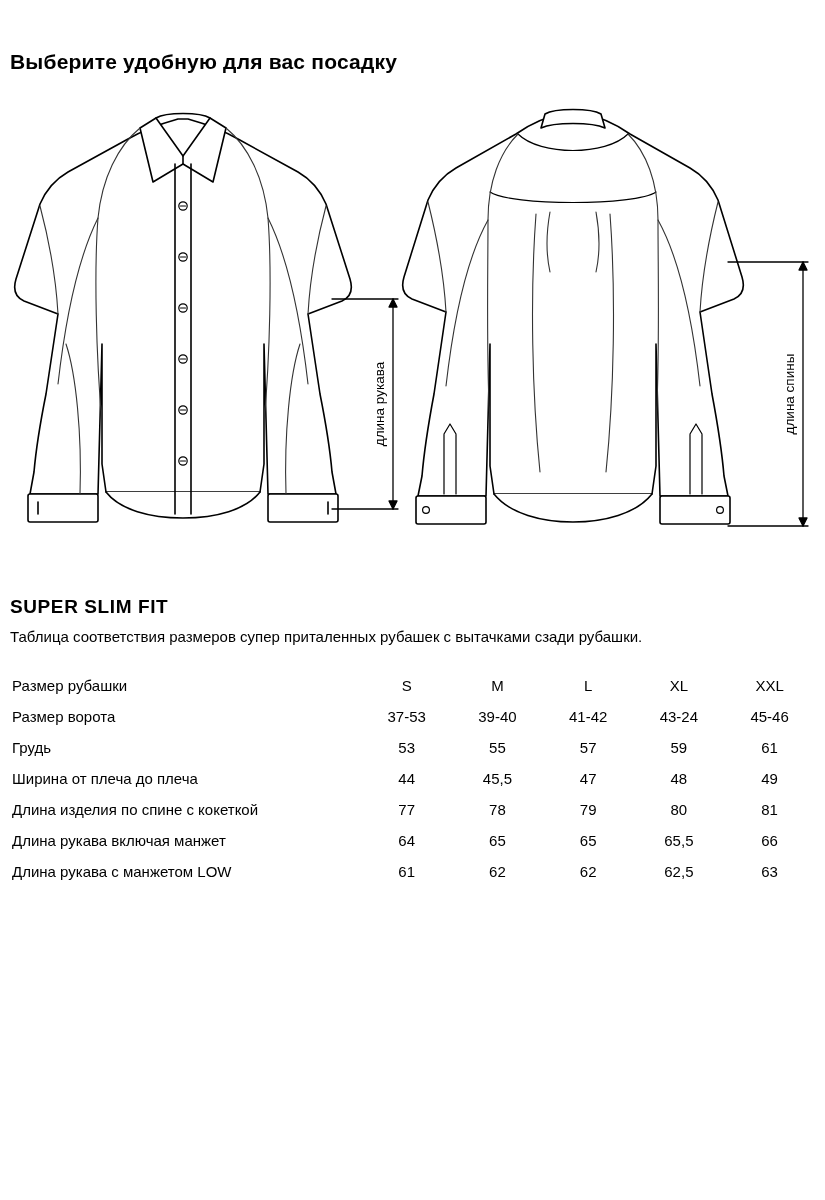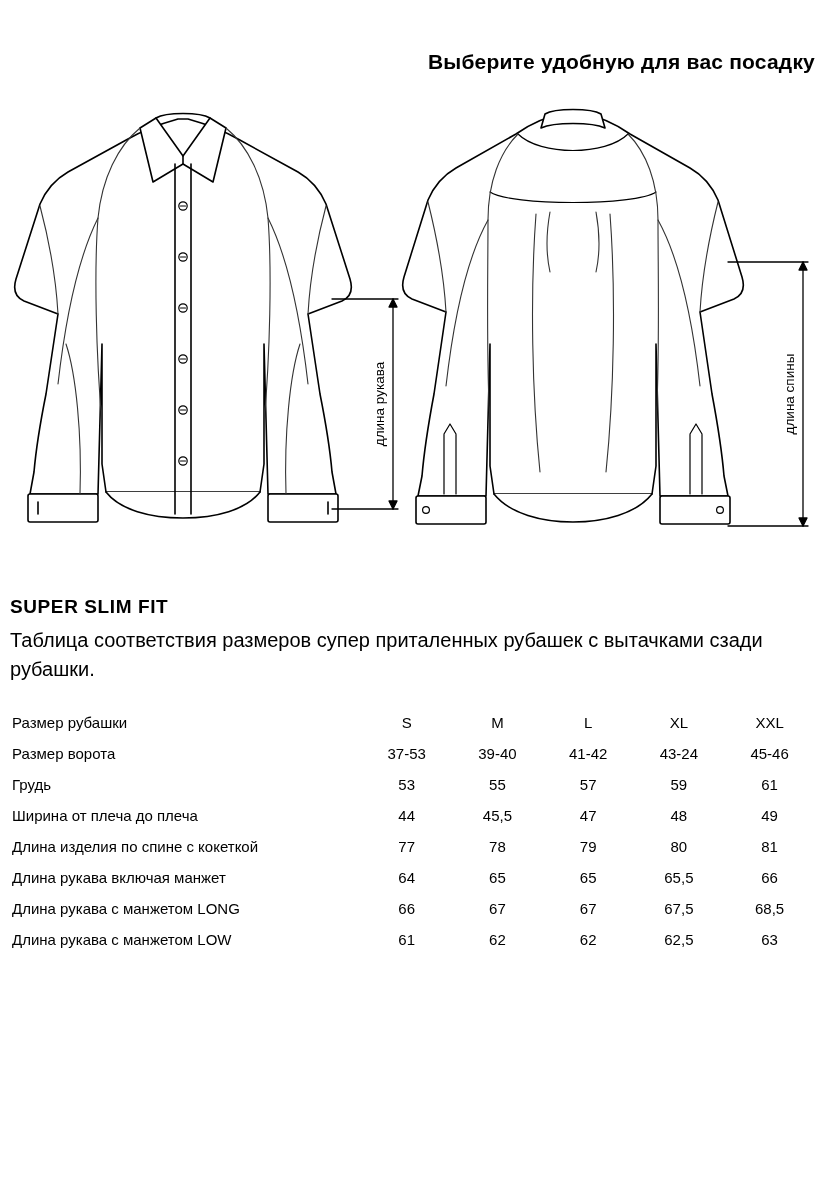"Выберите удобную для вас посадку" .title { text-align: right -> left }
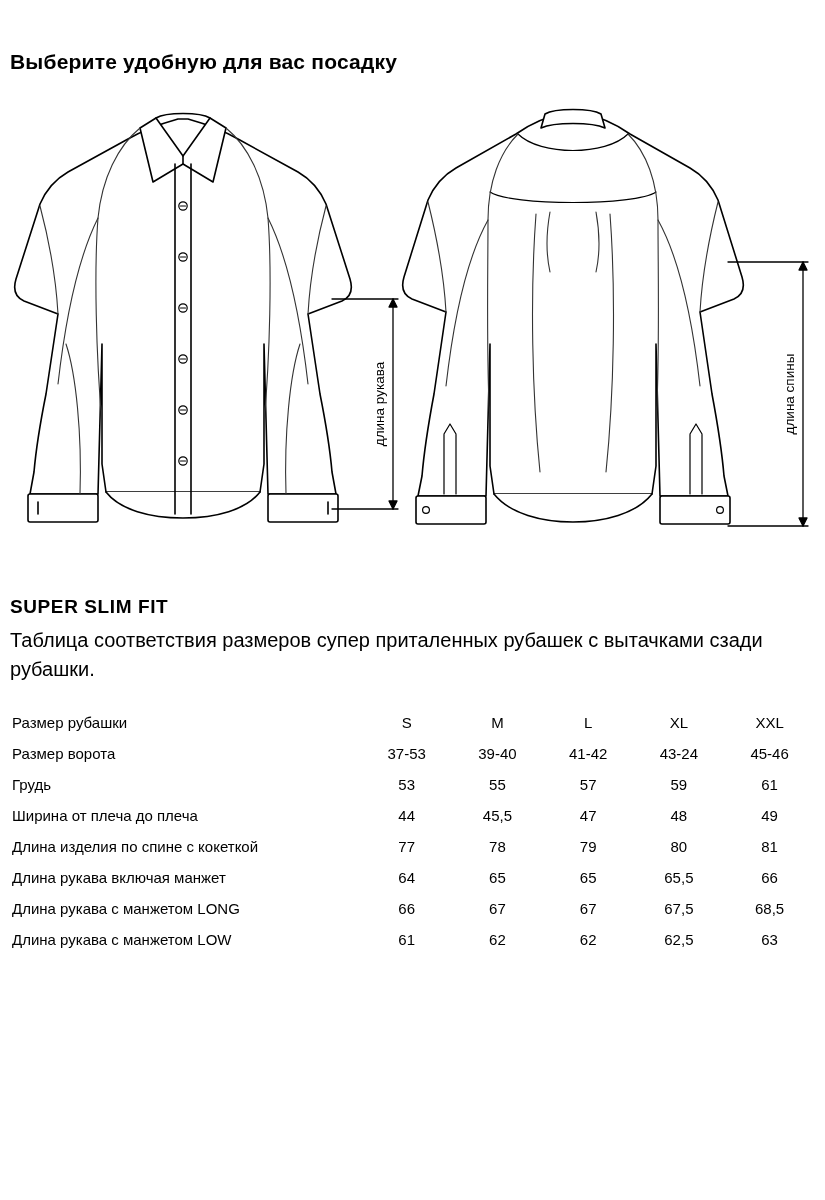"Таблица соответствия размеров супер" .fit-desc { font-size: 20px -> 15px }
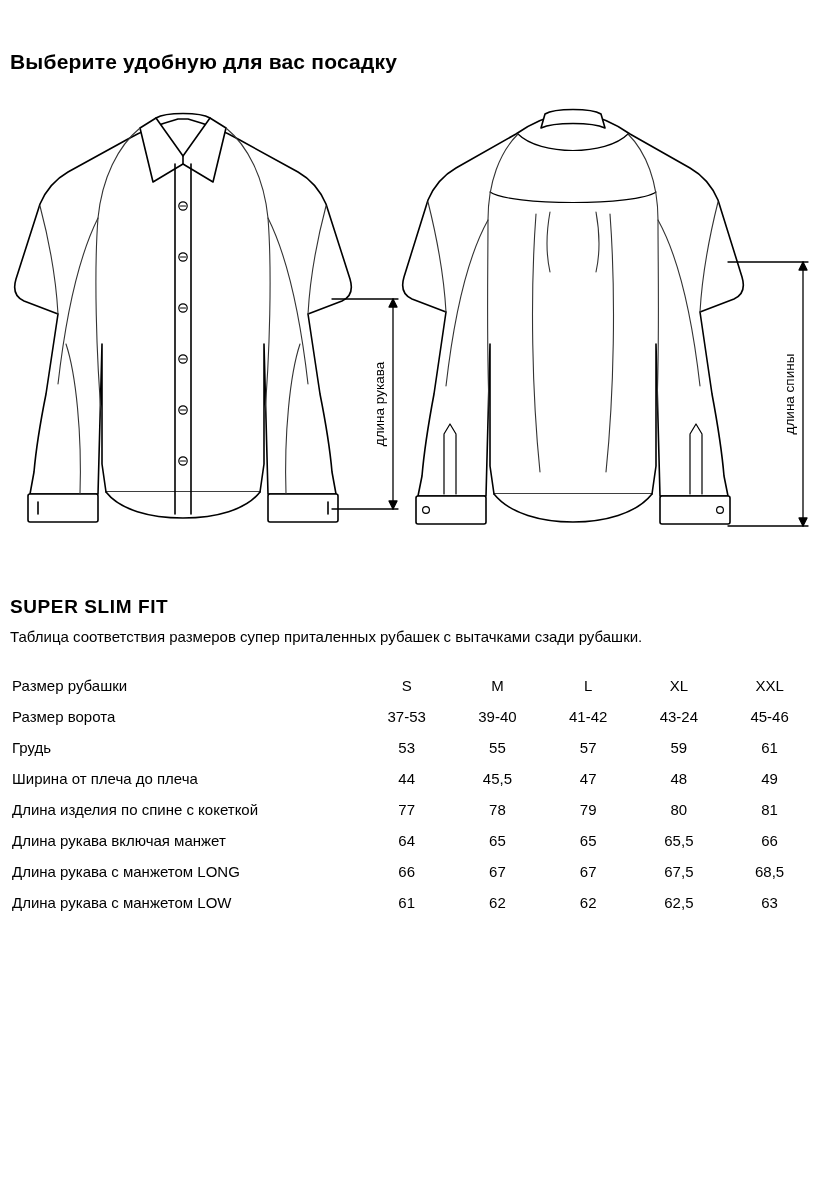"Длина рукава с манжетом LONG" tr { html: <tr> <td>Длина рукава с манжетом LONG</td> <td>66</td> <td>67</td> <td>67</td> <td>67,5</td> <td>68,5</td> </tr> -> none }
